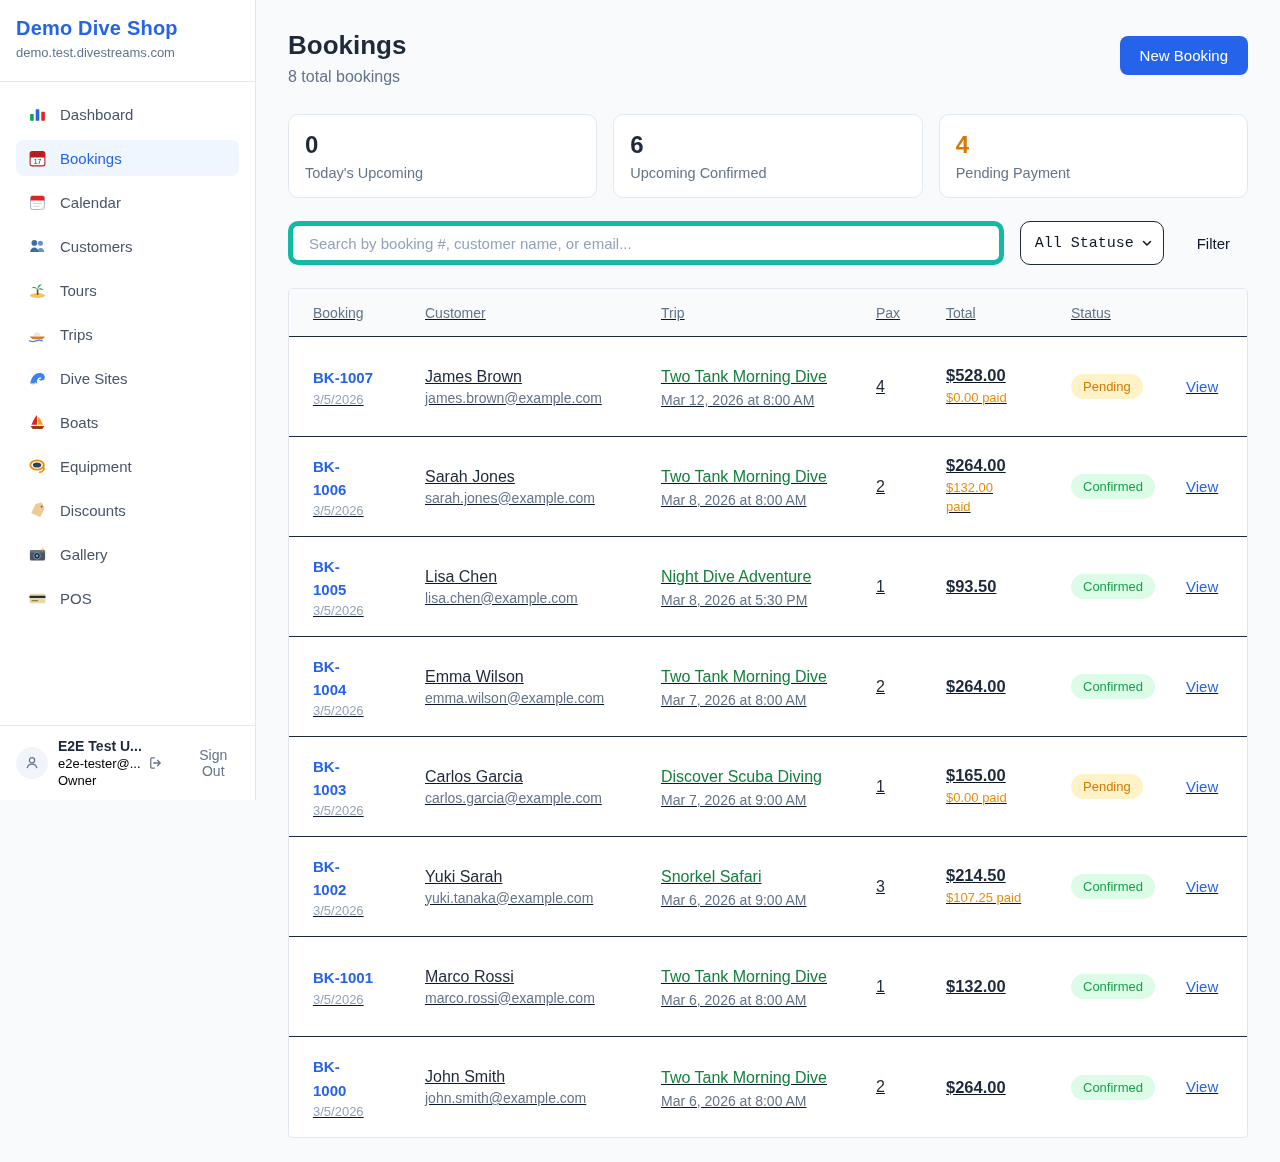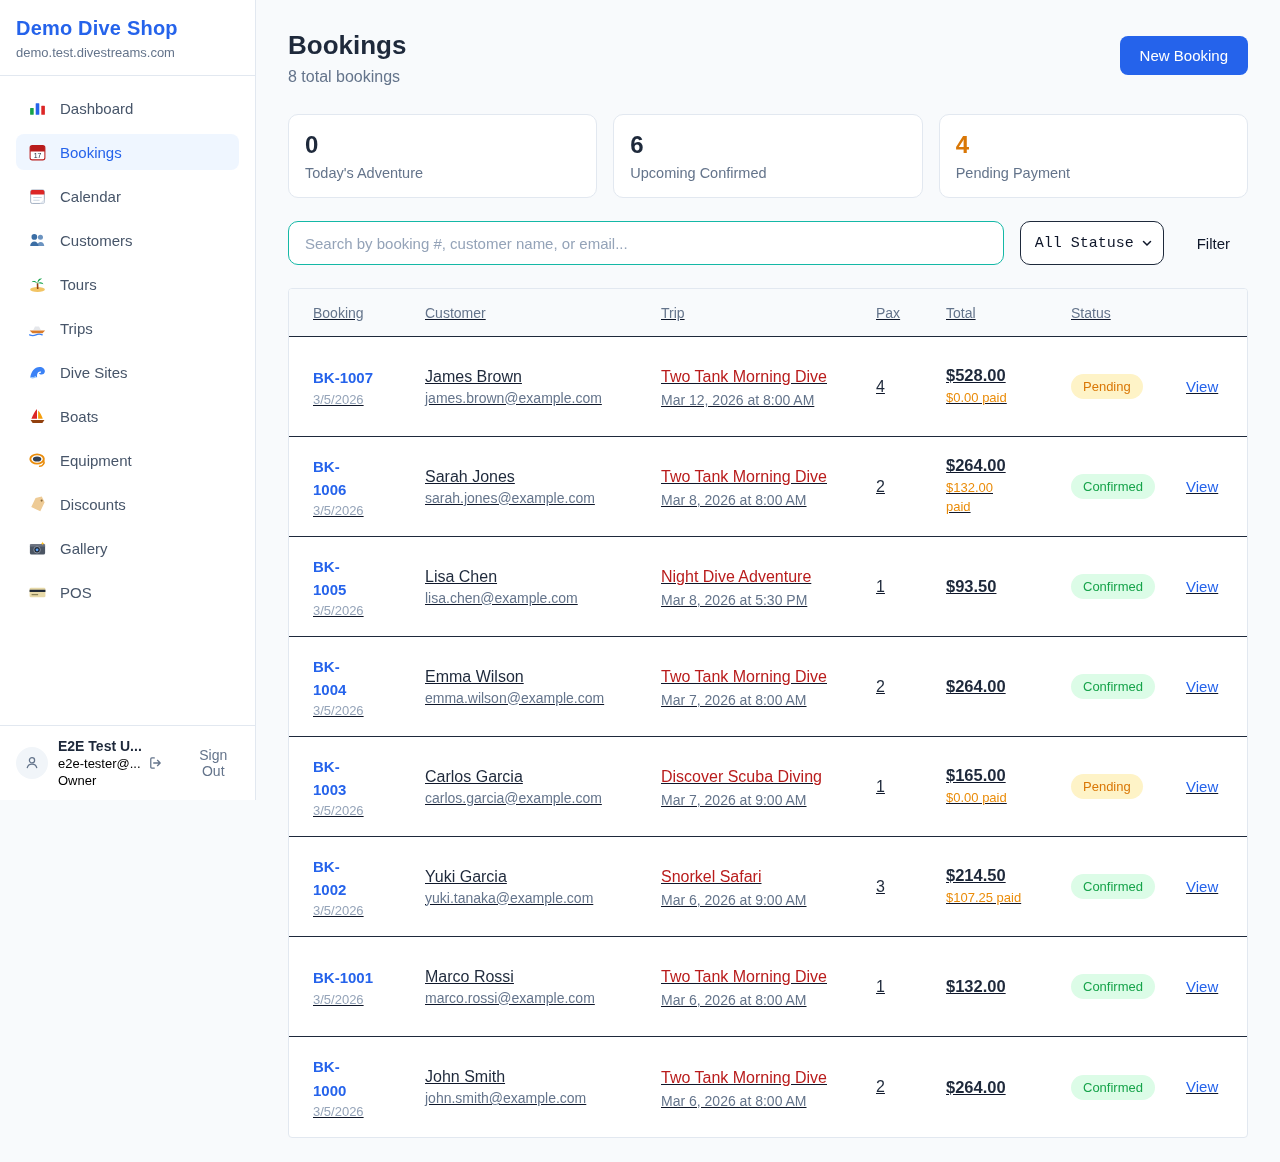"Demo Dive Shop" .sb-header { padding: 17px 16px 15px -> 17px 16px 21px }
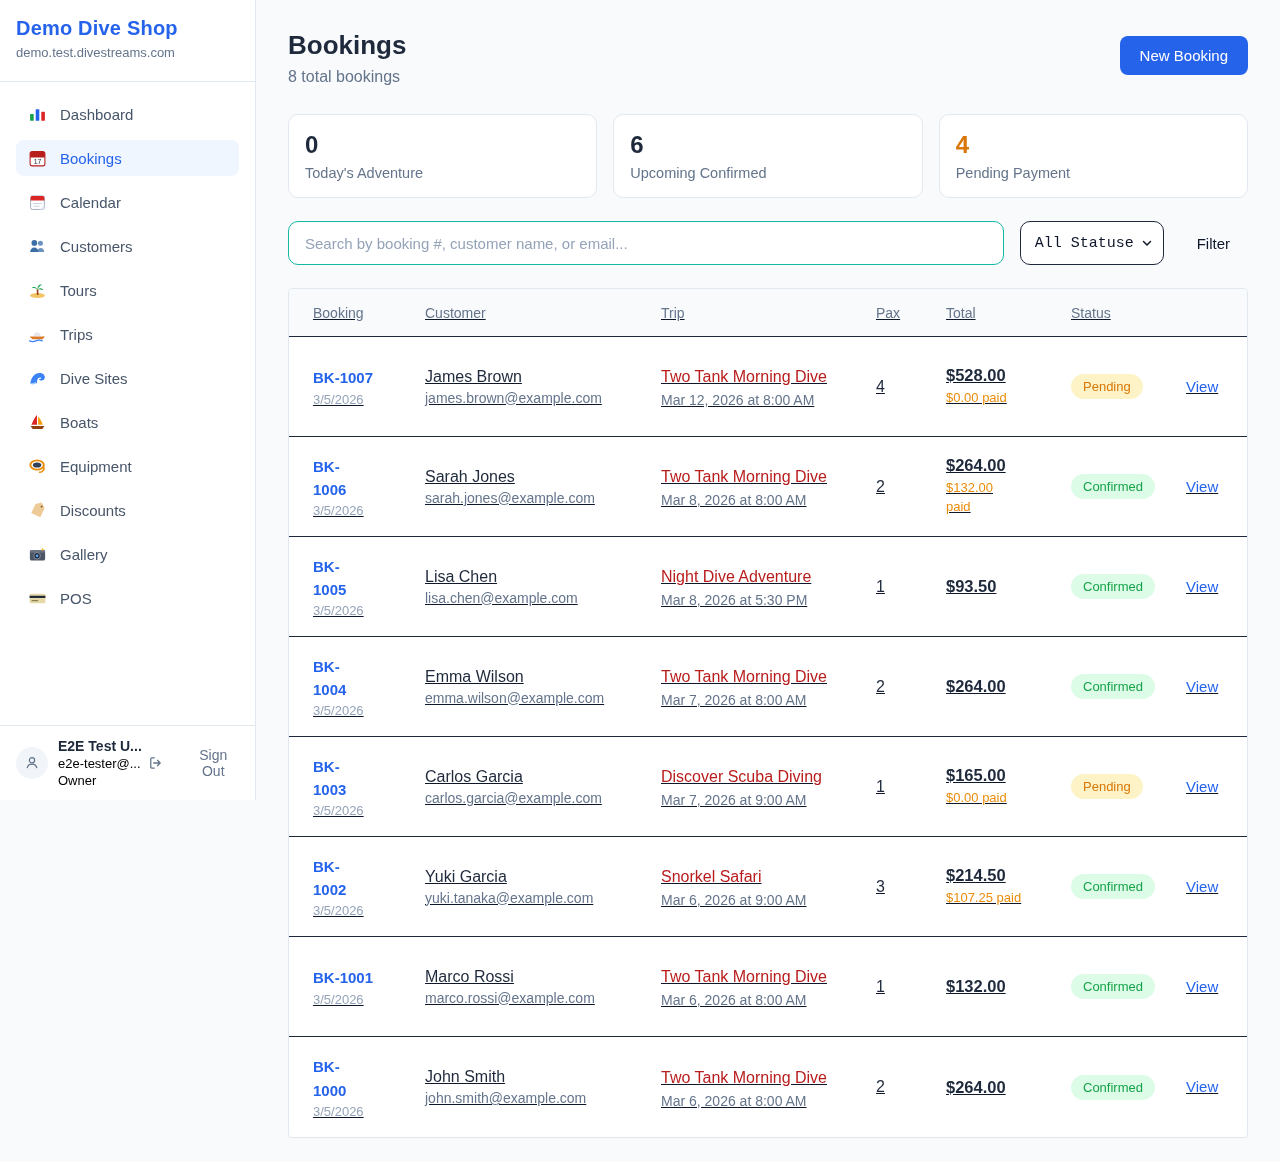"Today's Adventure" div.card-label { text: Adventure -> Upcoming }
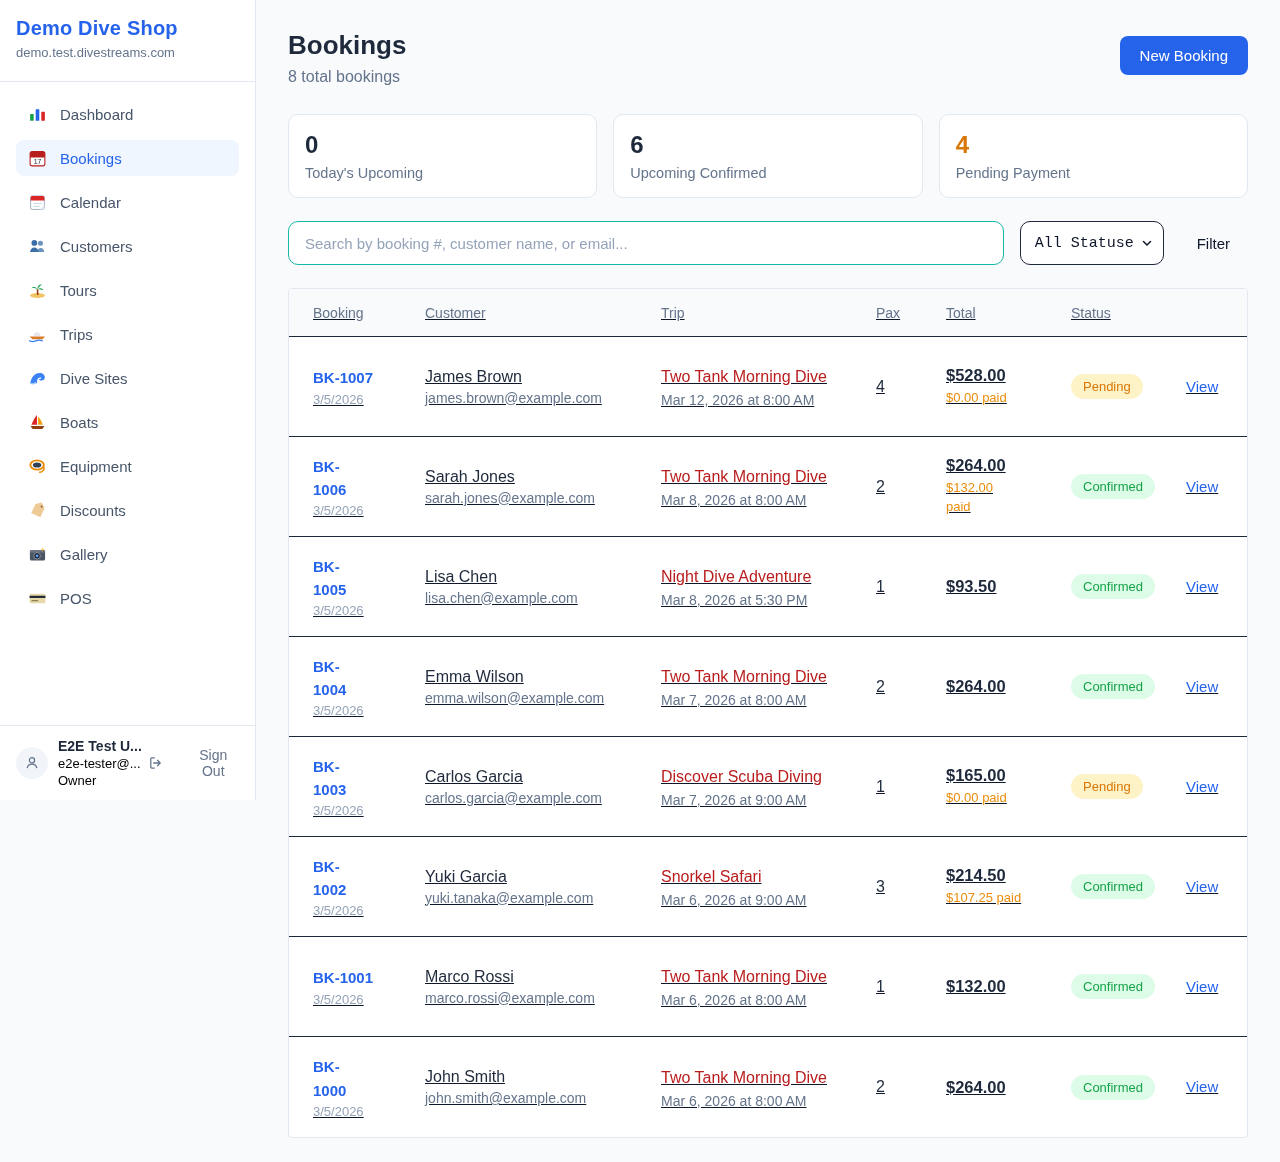"Search by booking #, customer" .search { border: 1px solid #14b8a6 -> 5px solid #14b8a6 }
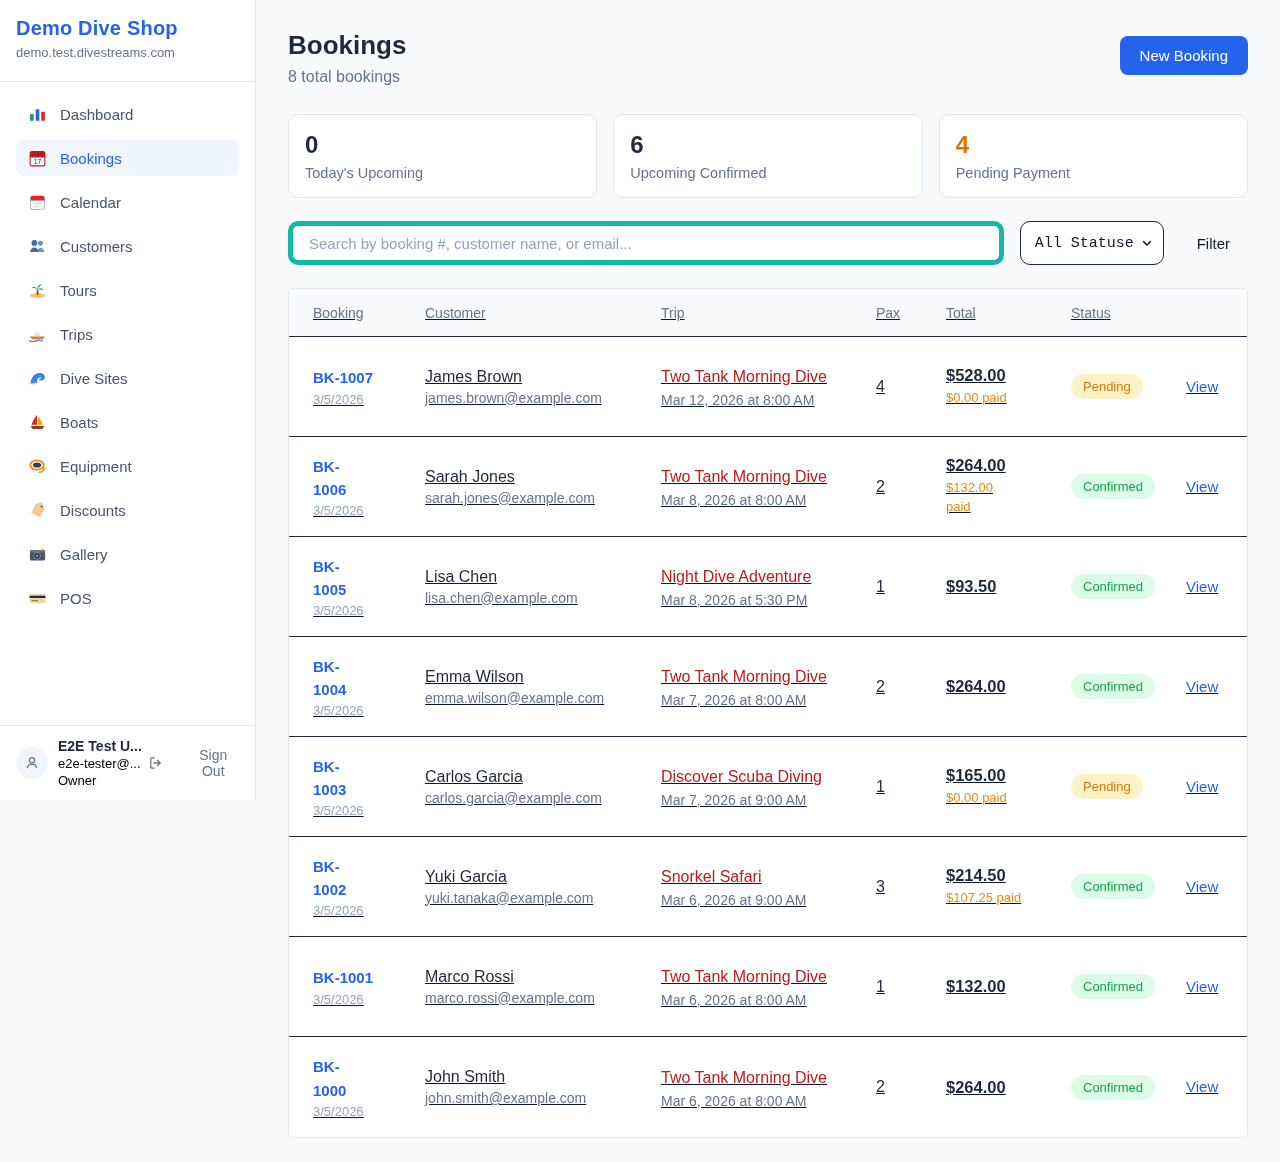"Two Tank Morning Dive" .trip-name { color: #b91c1c -> #15803d }
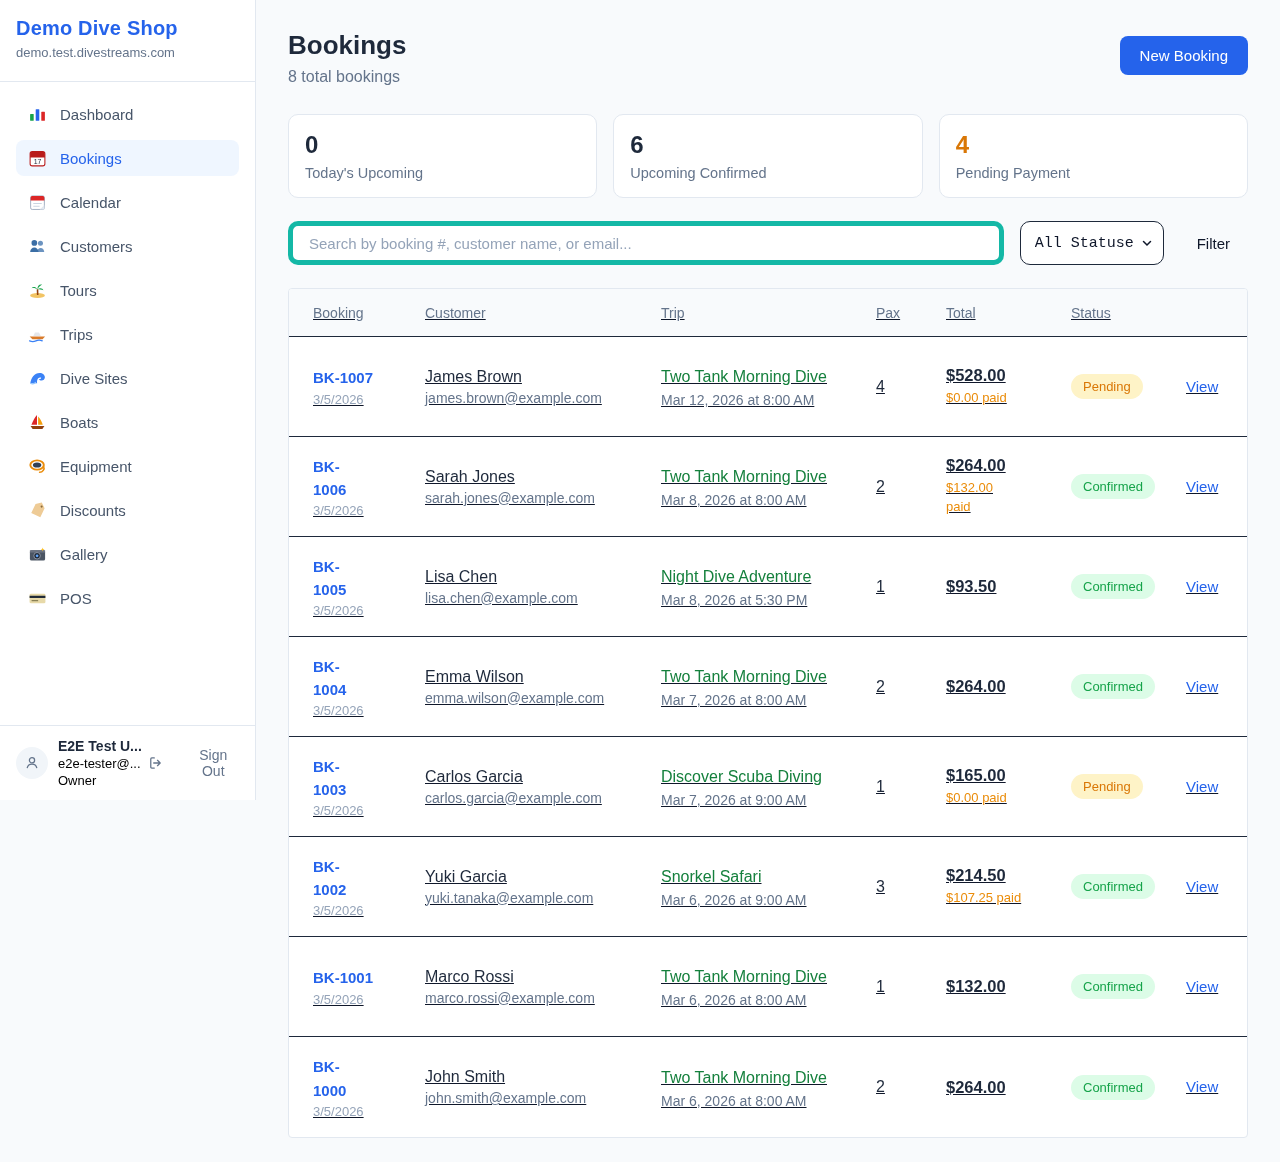"Yuki Garcia" div.cust-name { text: Garcia -> Sarah }
